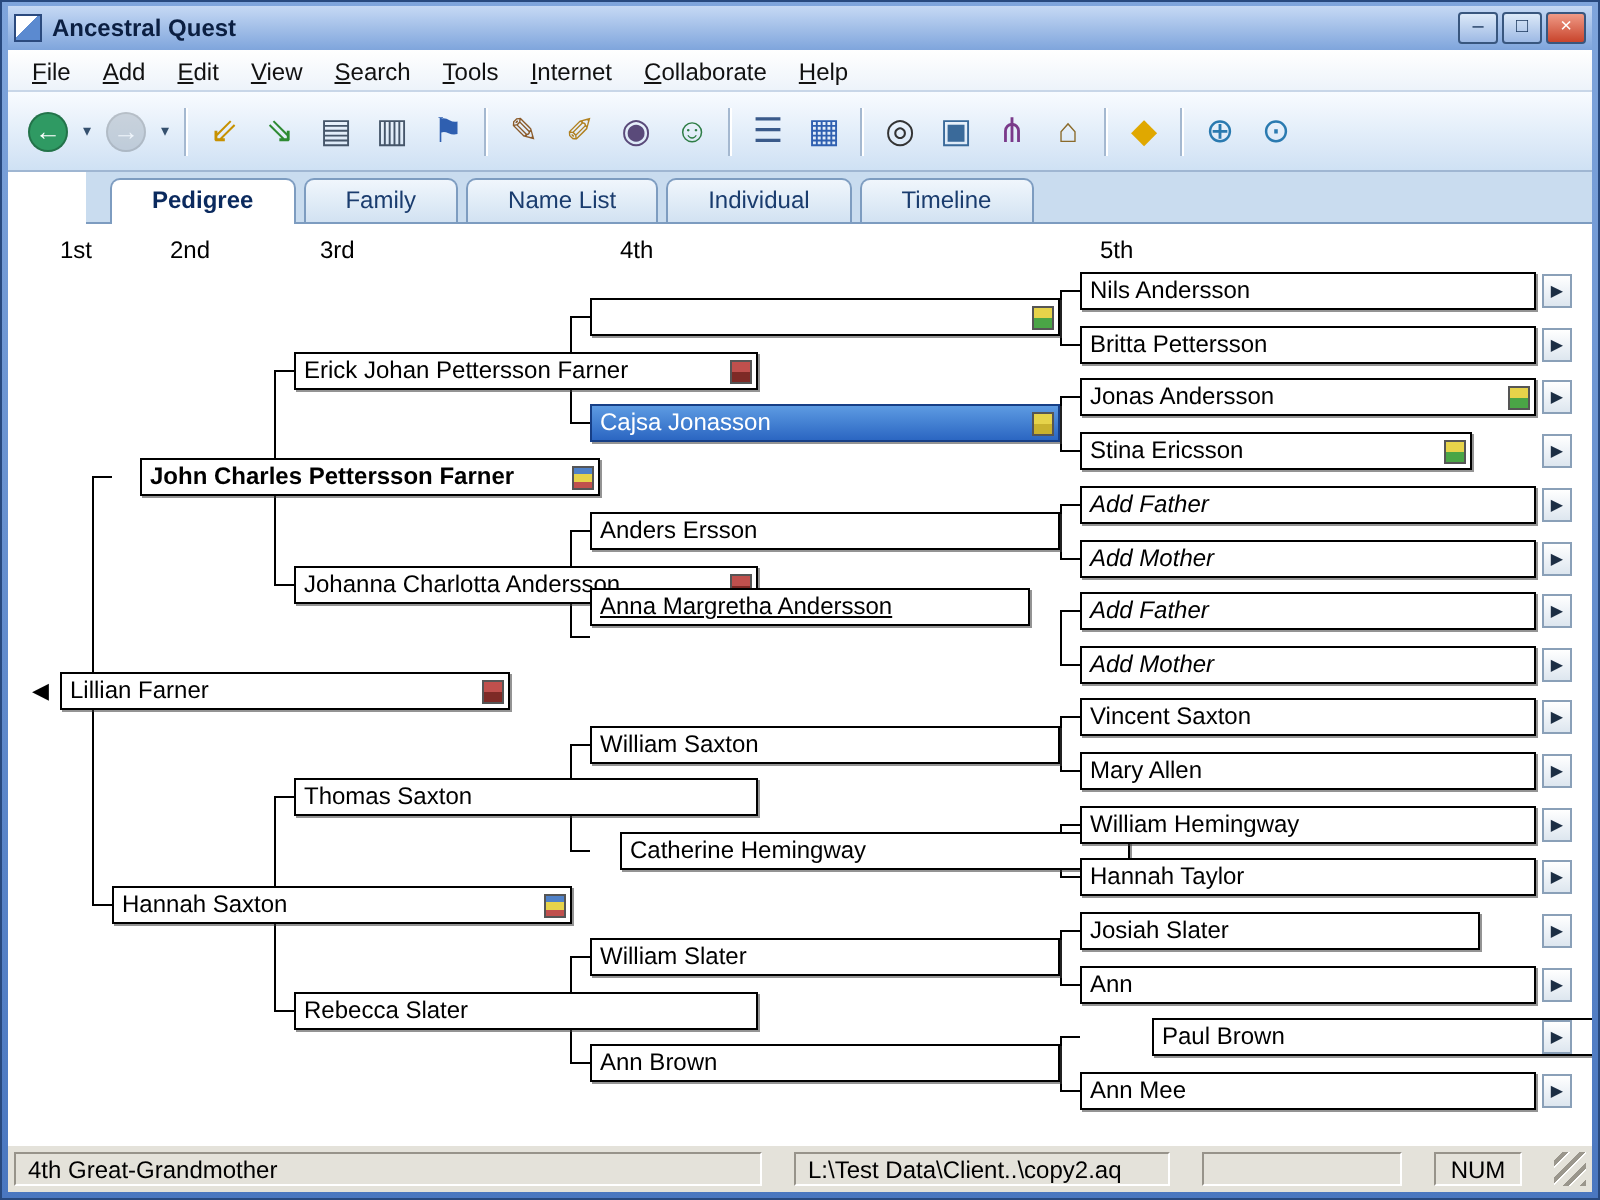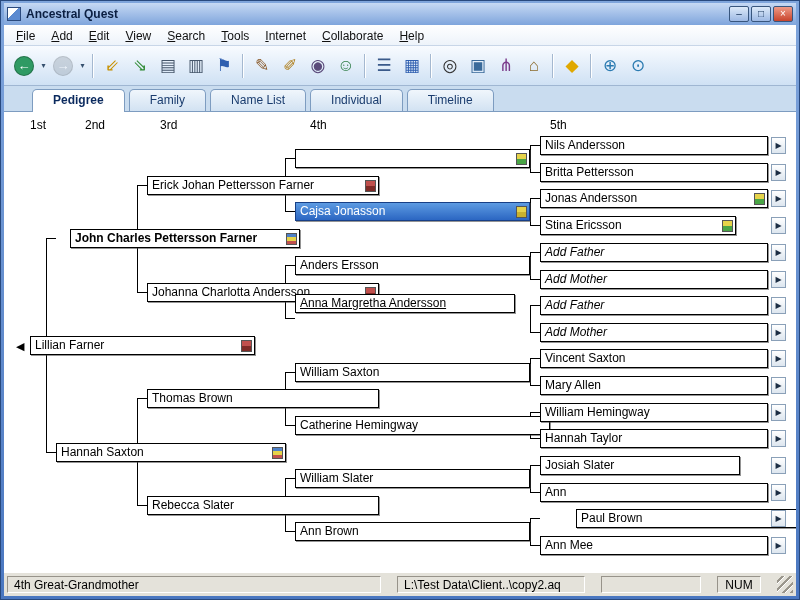"Pedigree" .tabstrip { margin-left: none -> 39px; padding: 0 0 0 28px -> 0 0 0 12px }
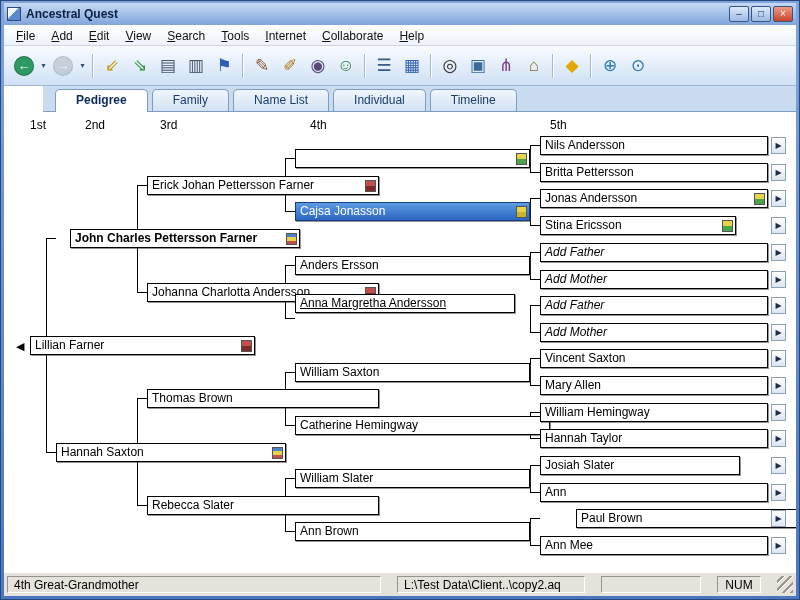"Thomas Brown" span.pname { text: Brown -> Saxton }
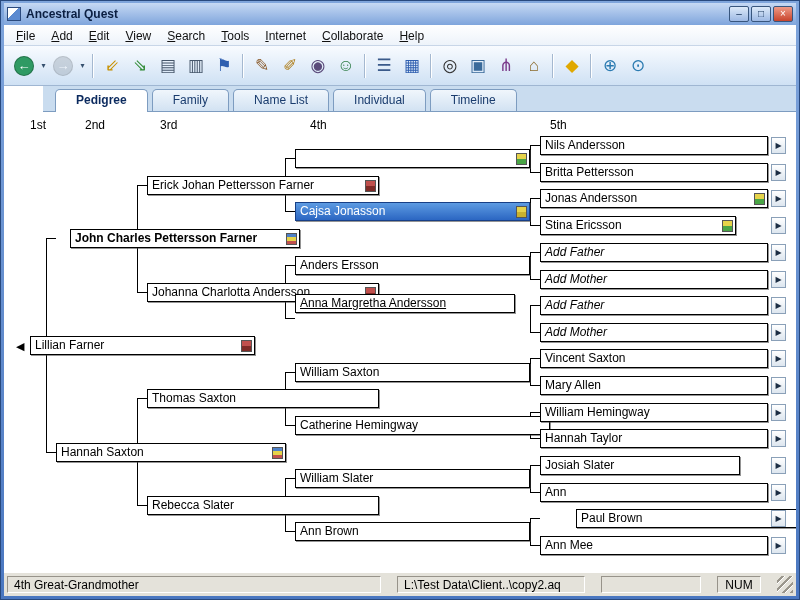"Catherine Hemingway" div.pbox { left: 291px -> 306px }
